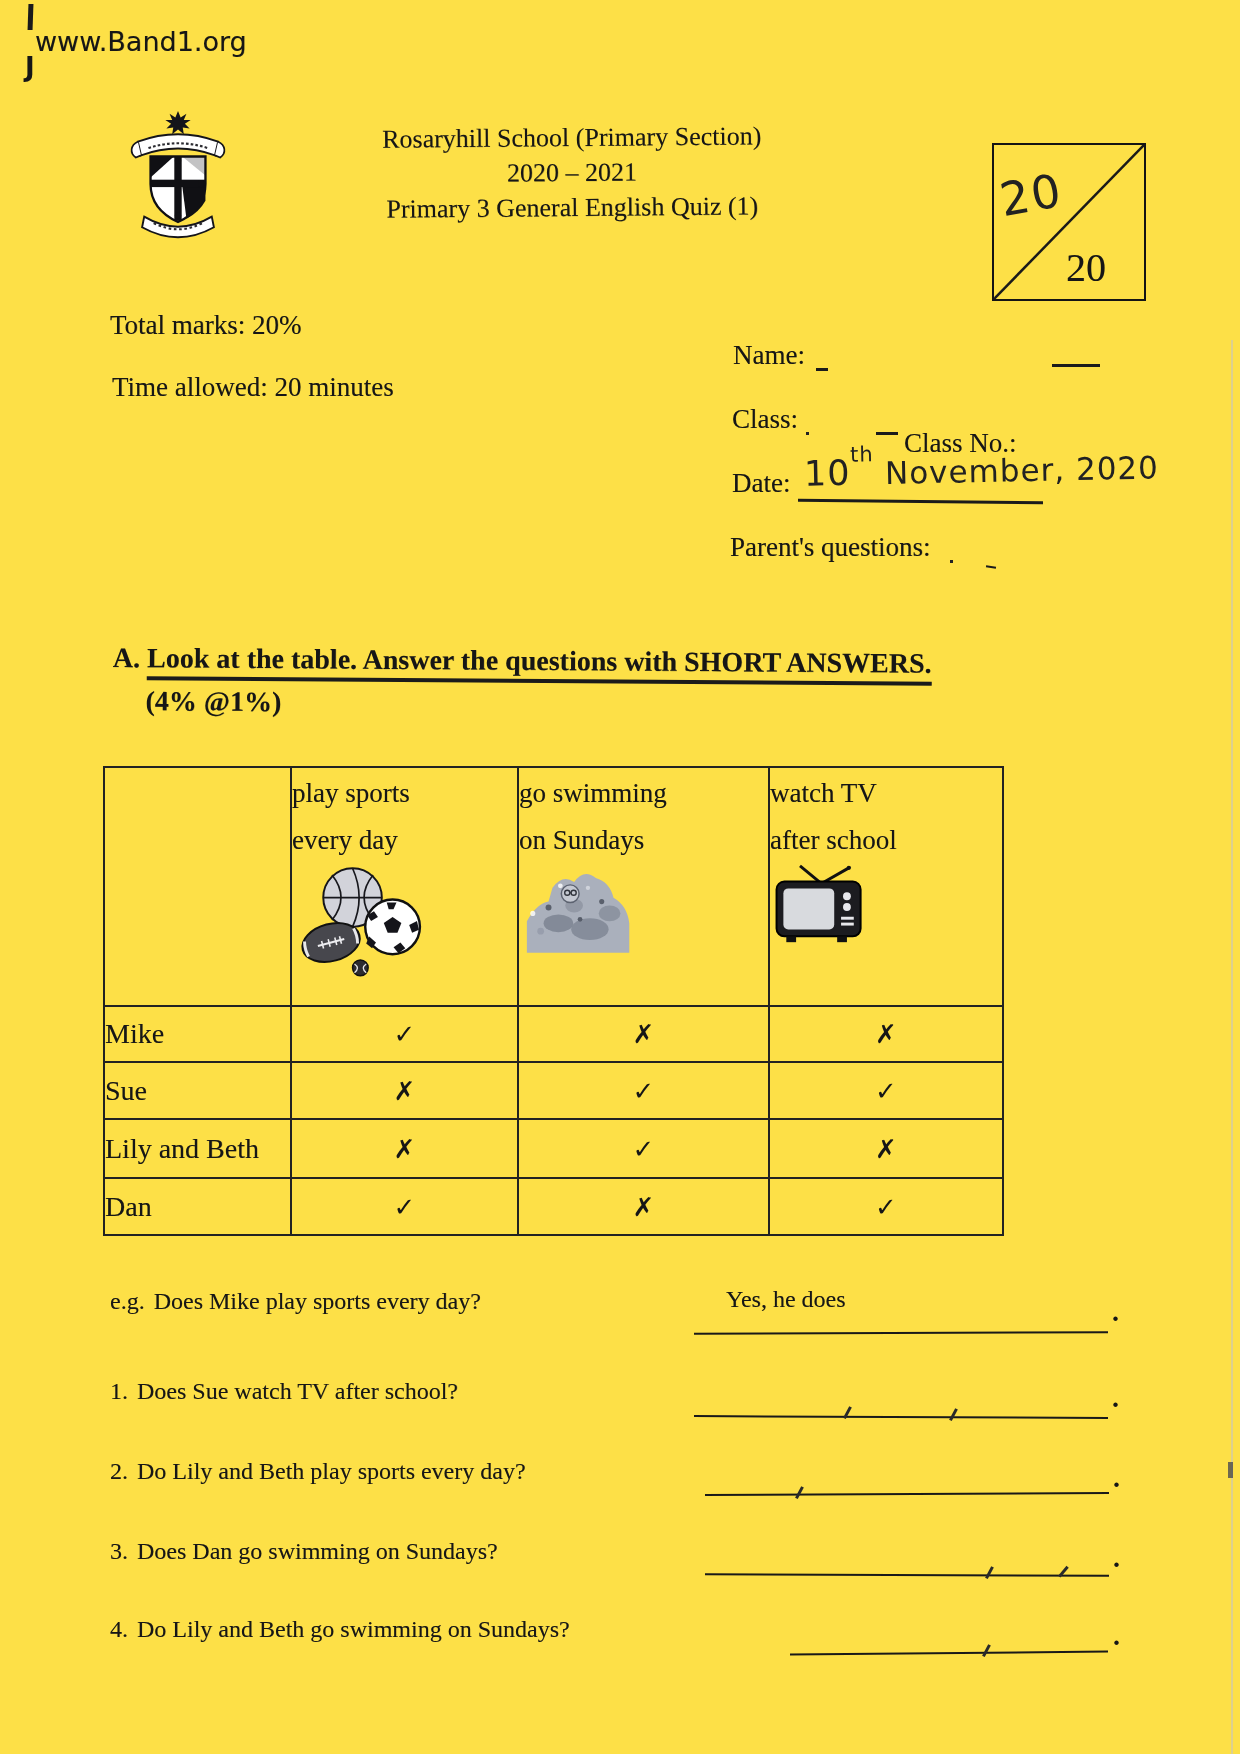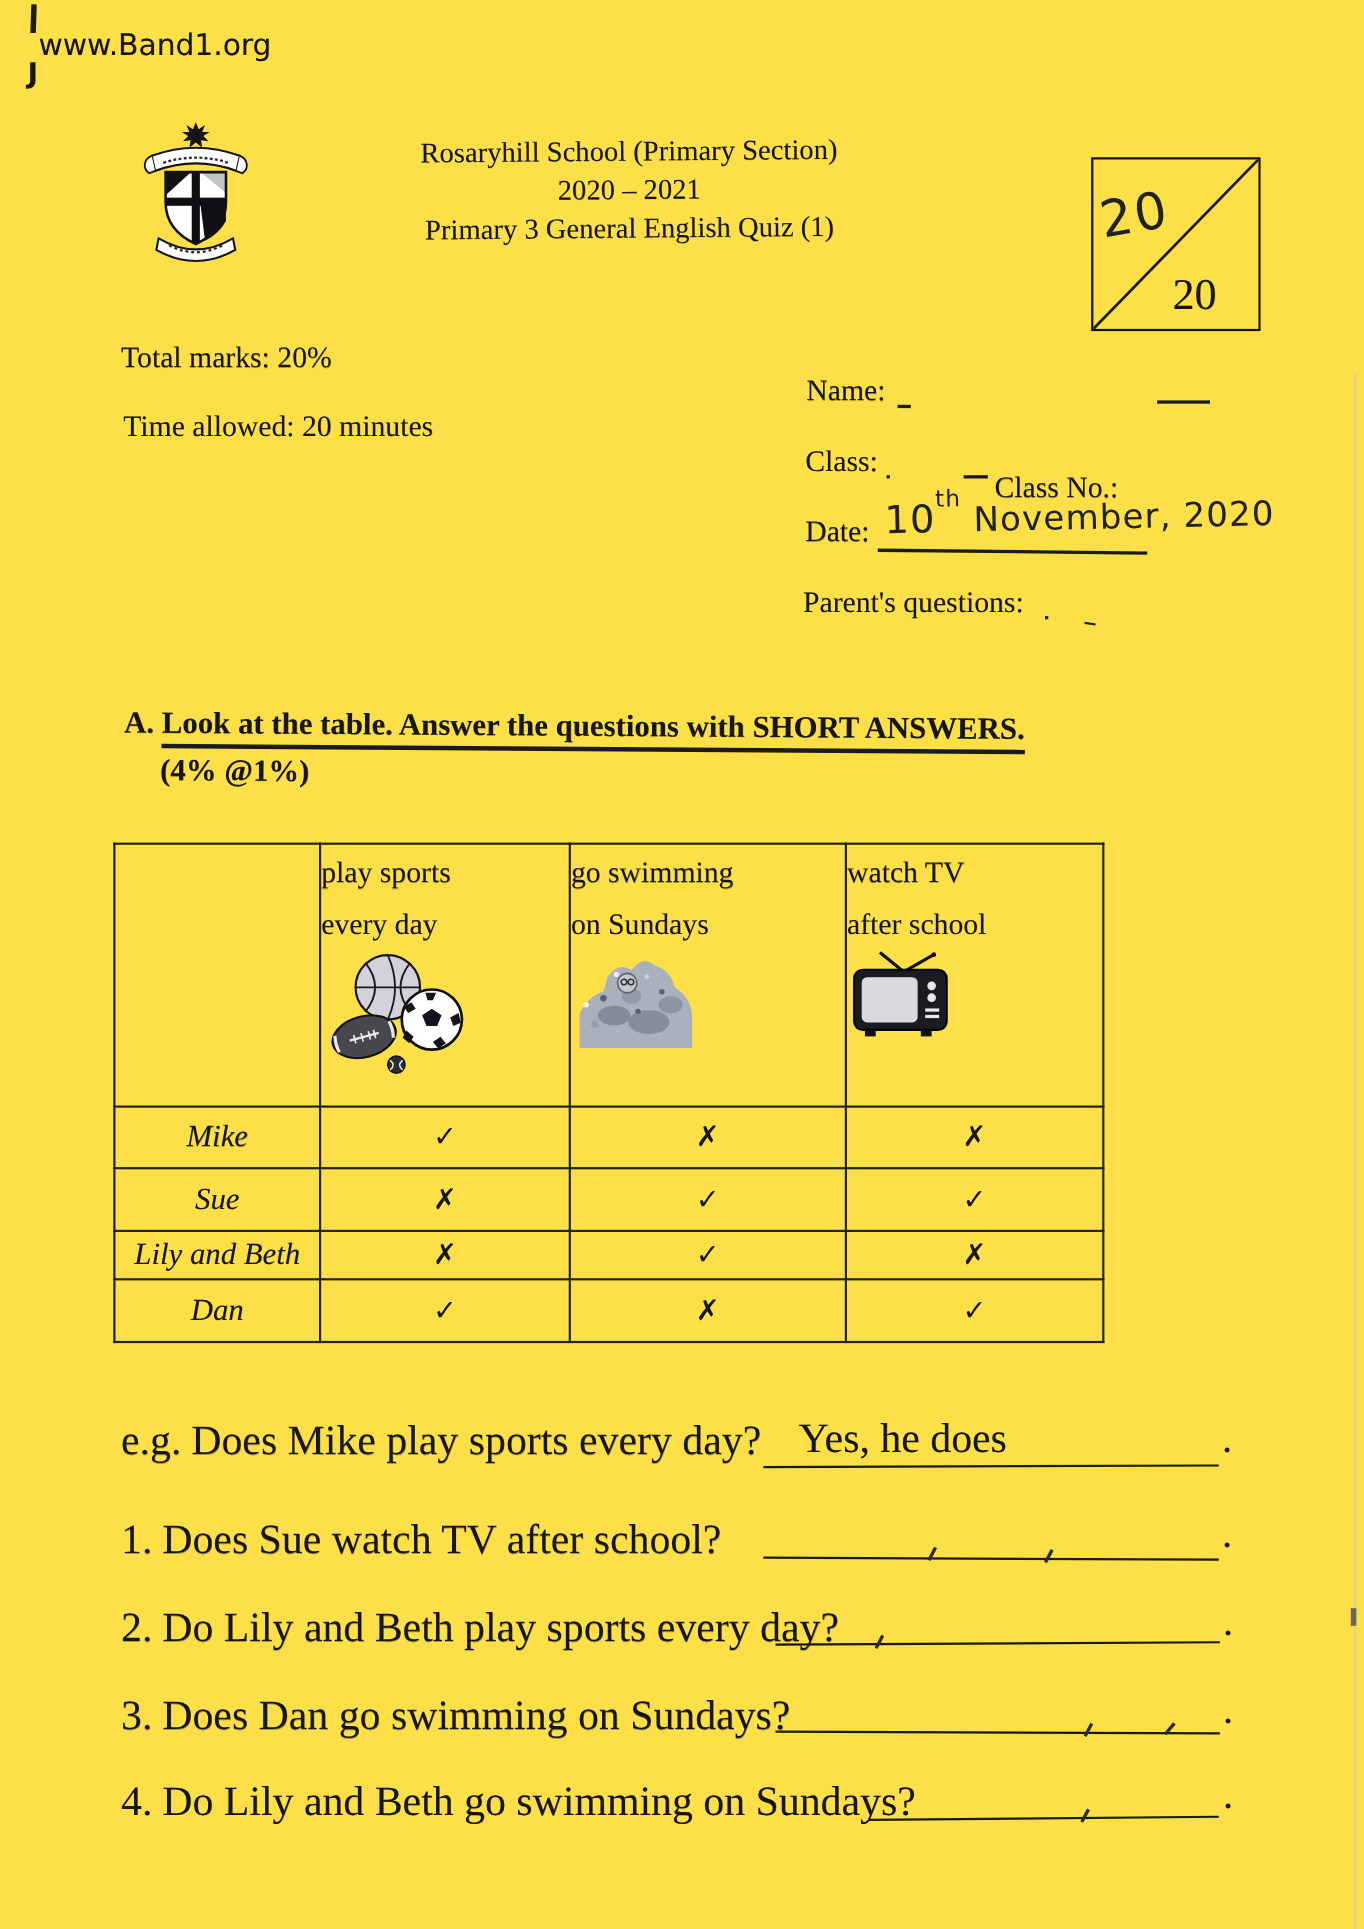"Mike" td.nm { font-style: italic -> none; text-align: center -> left }
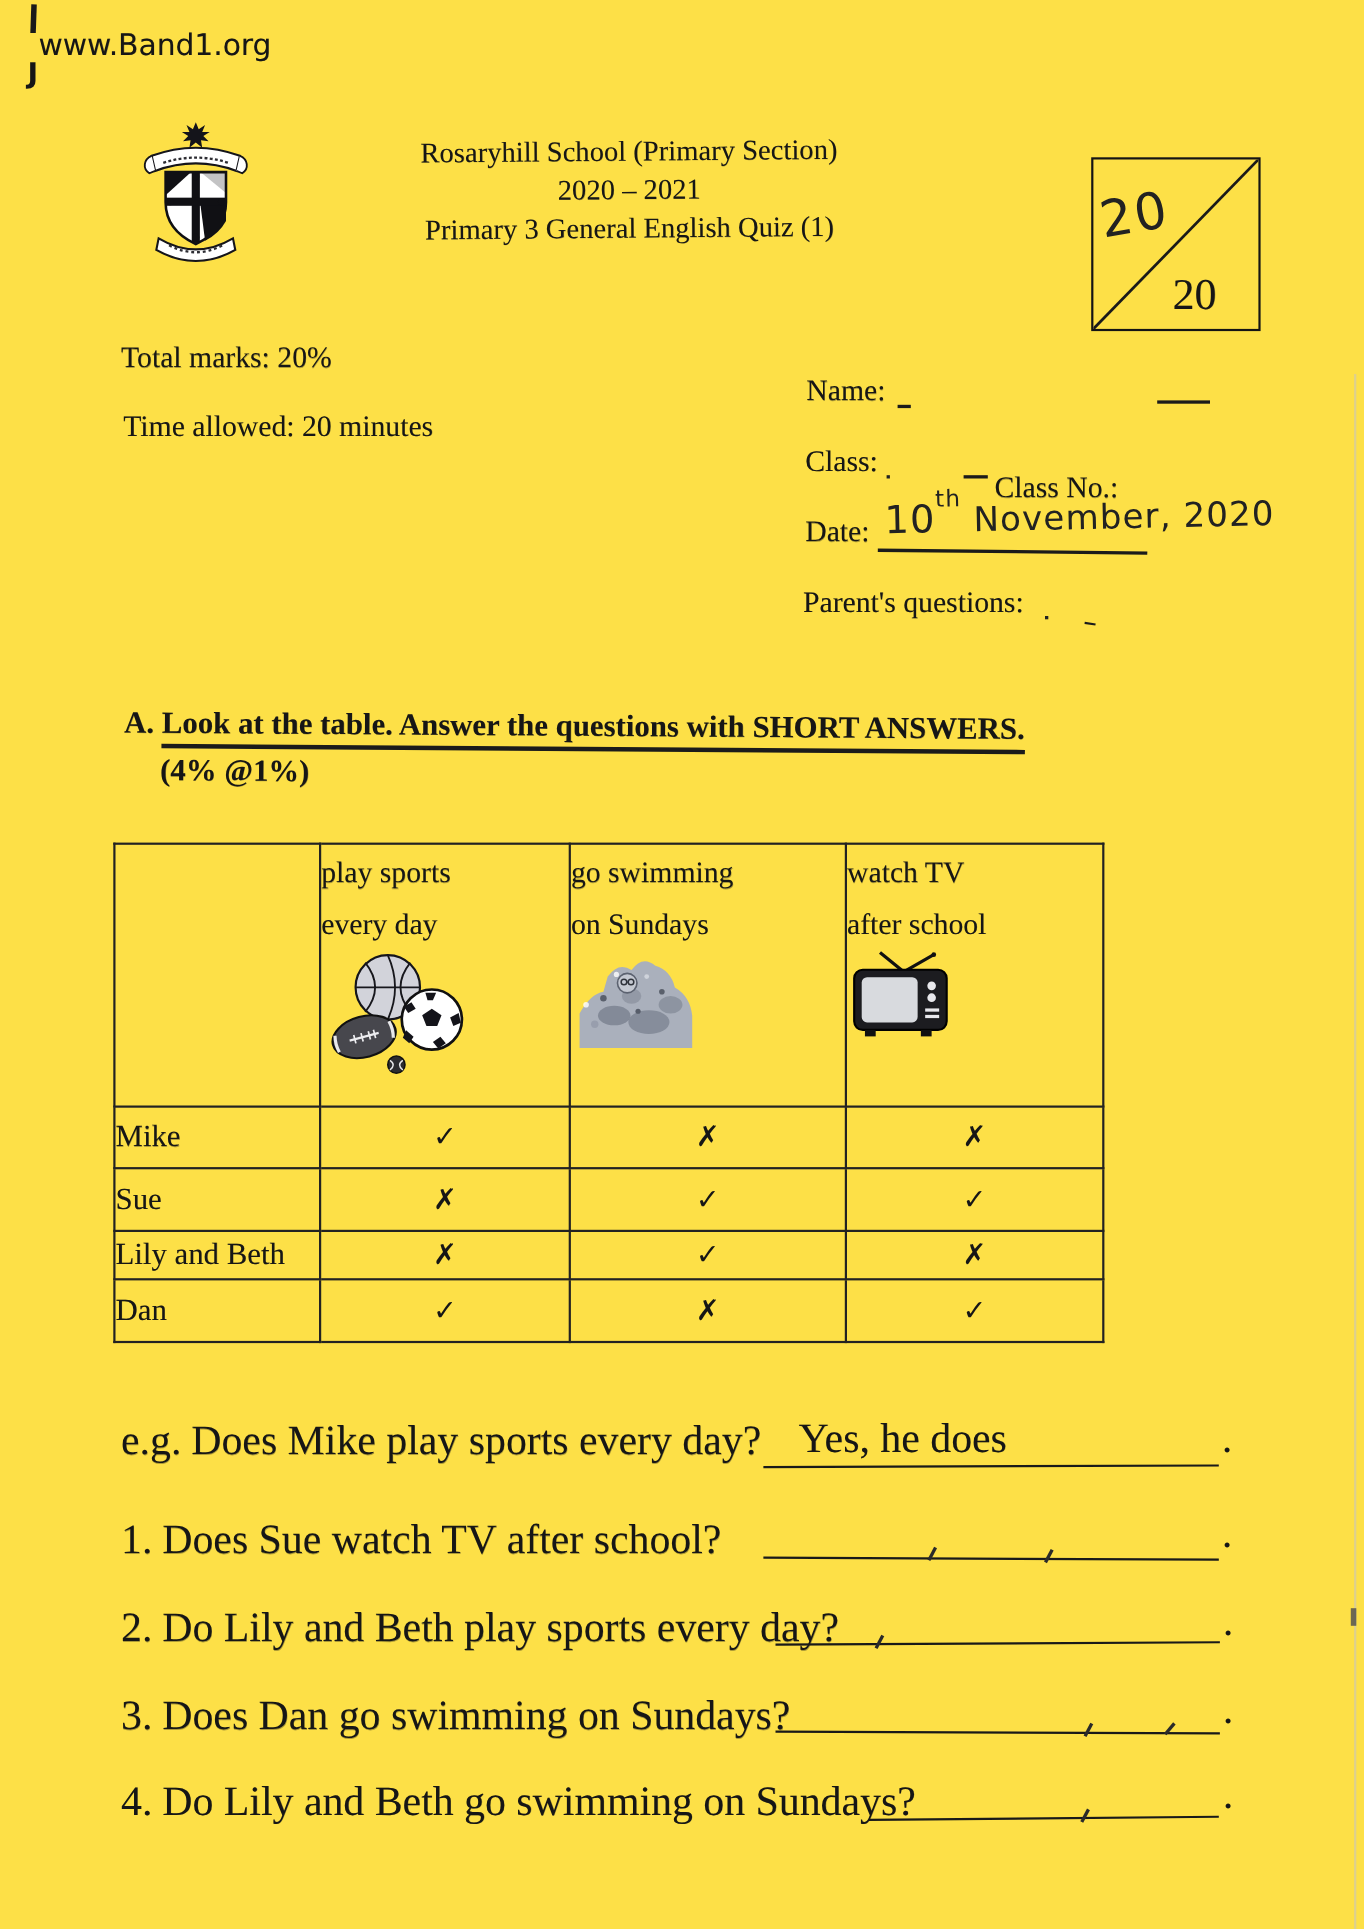"Lily and Beth" tr { height: 44px -> 59px }
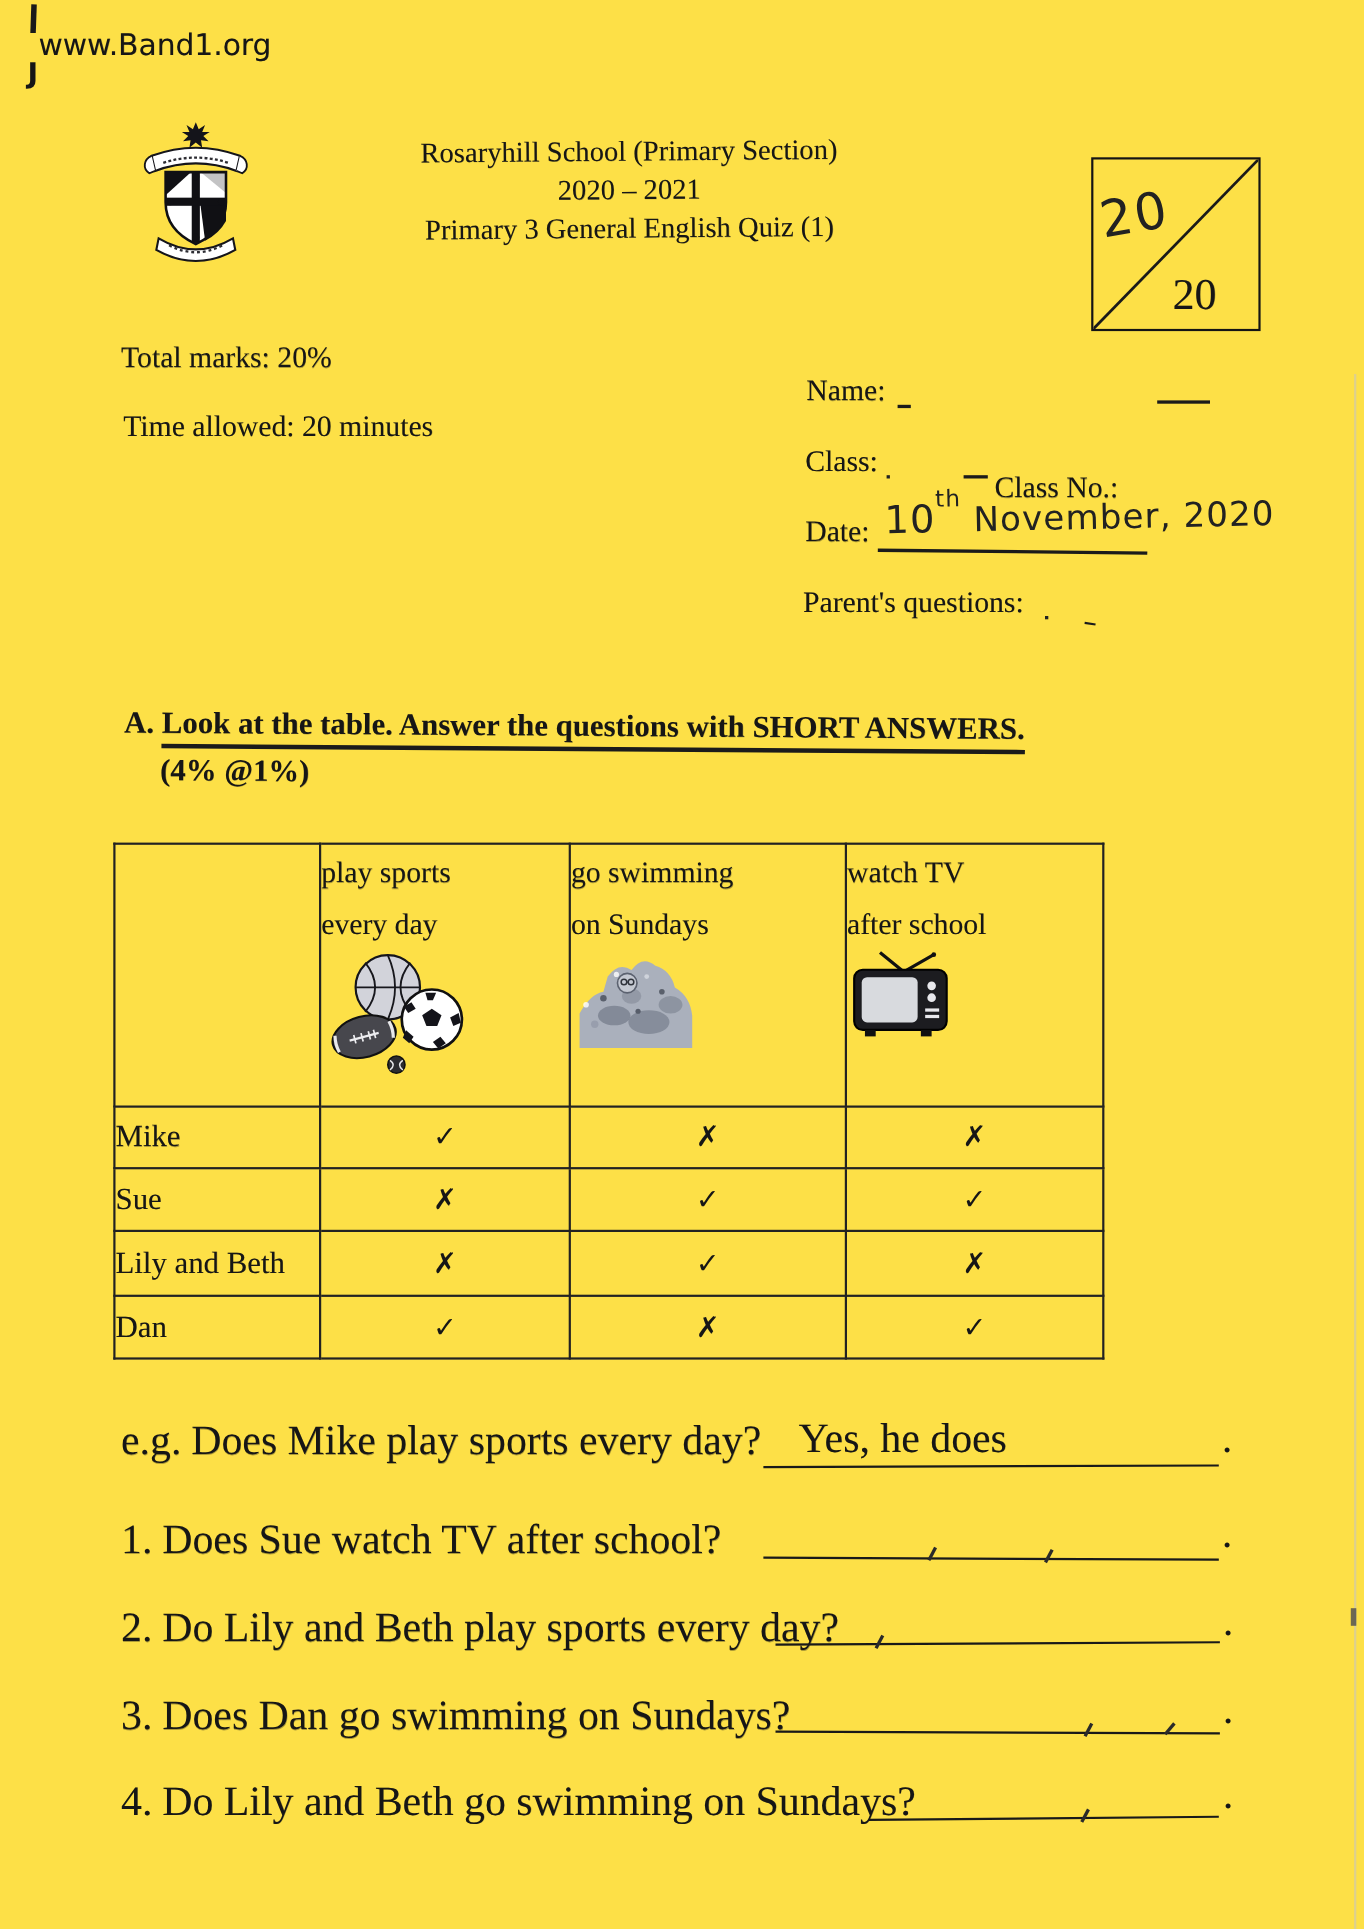"e.g. Does Mike play sports" .q { font-size: 38px -> 24px }
